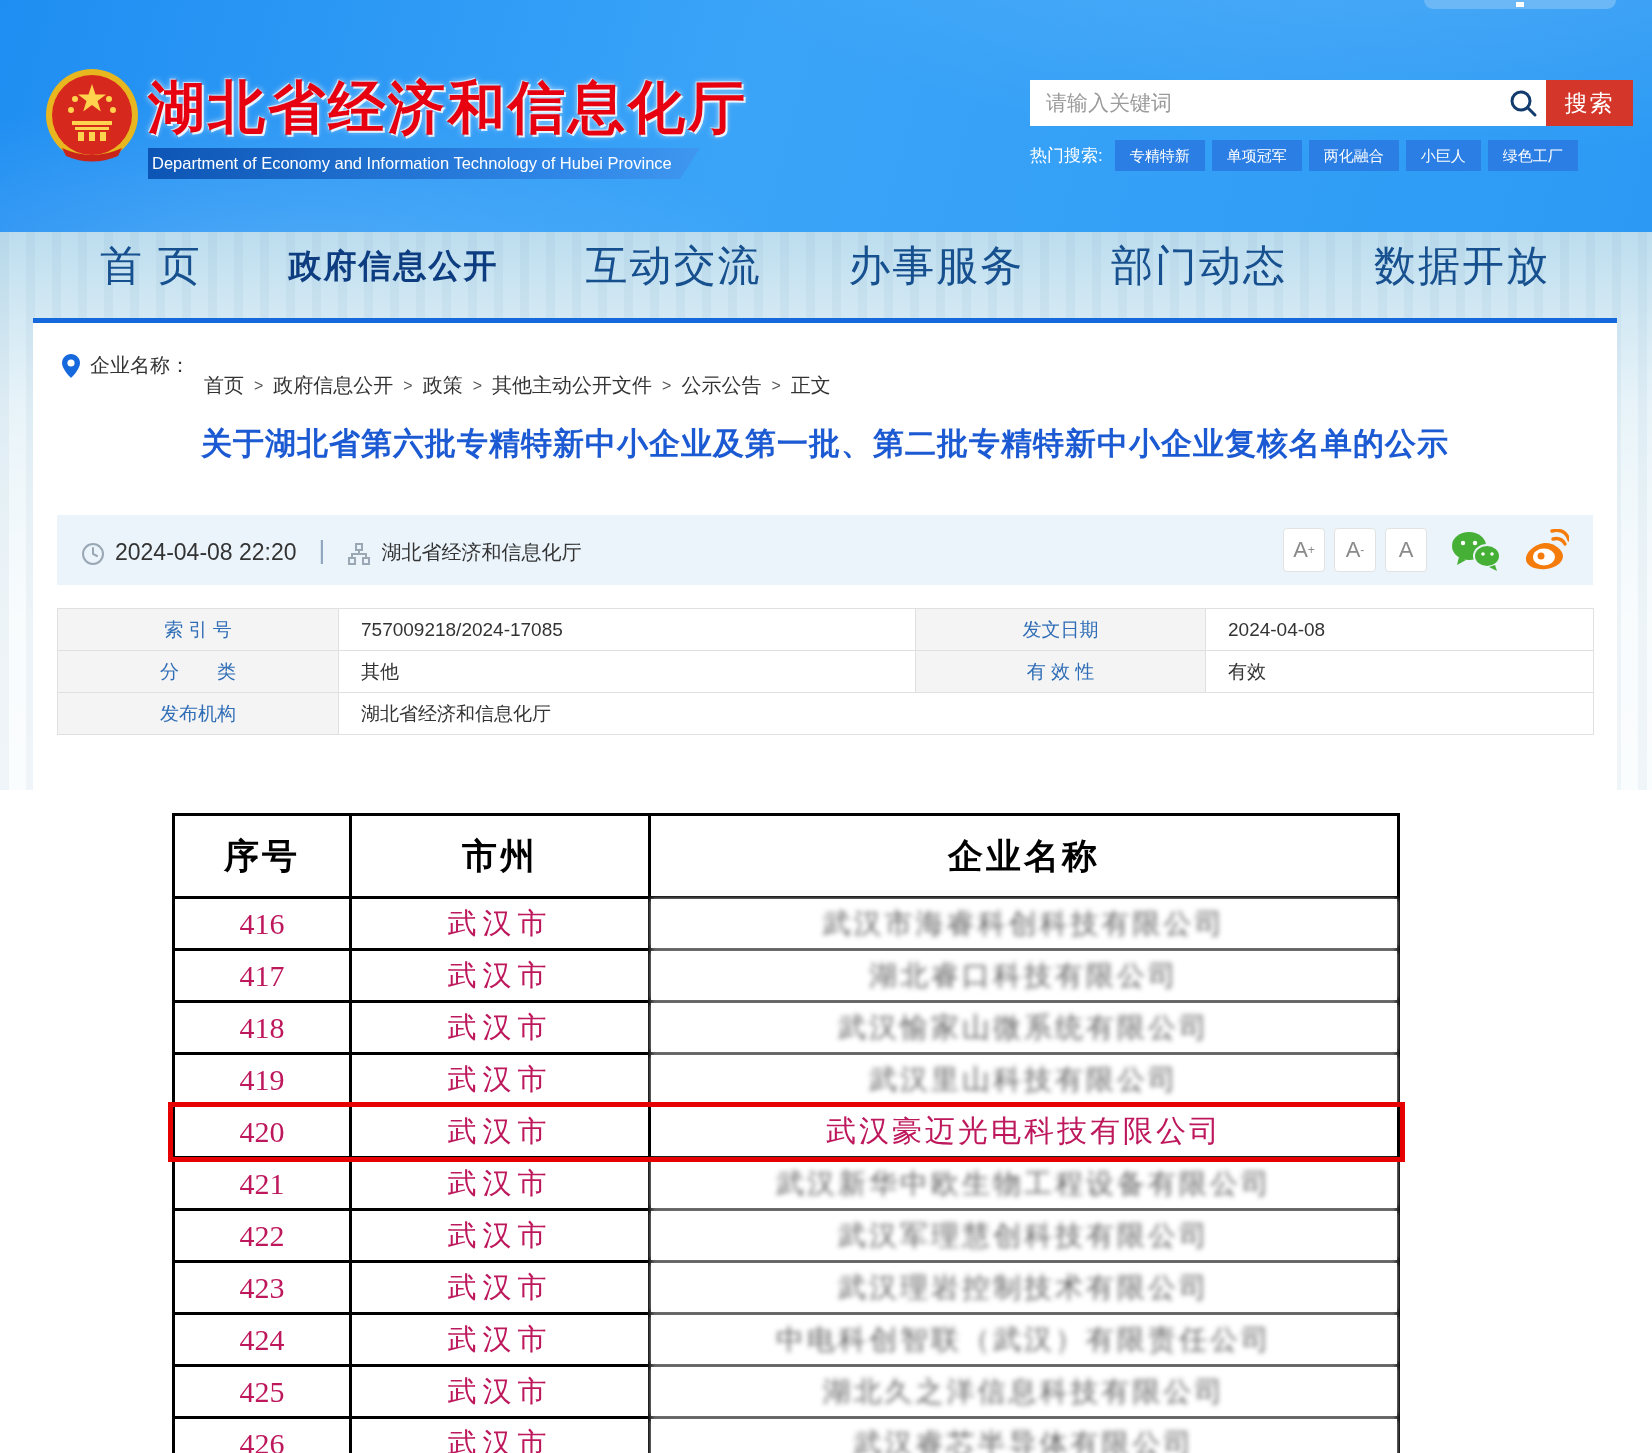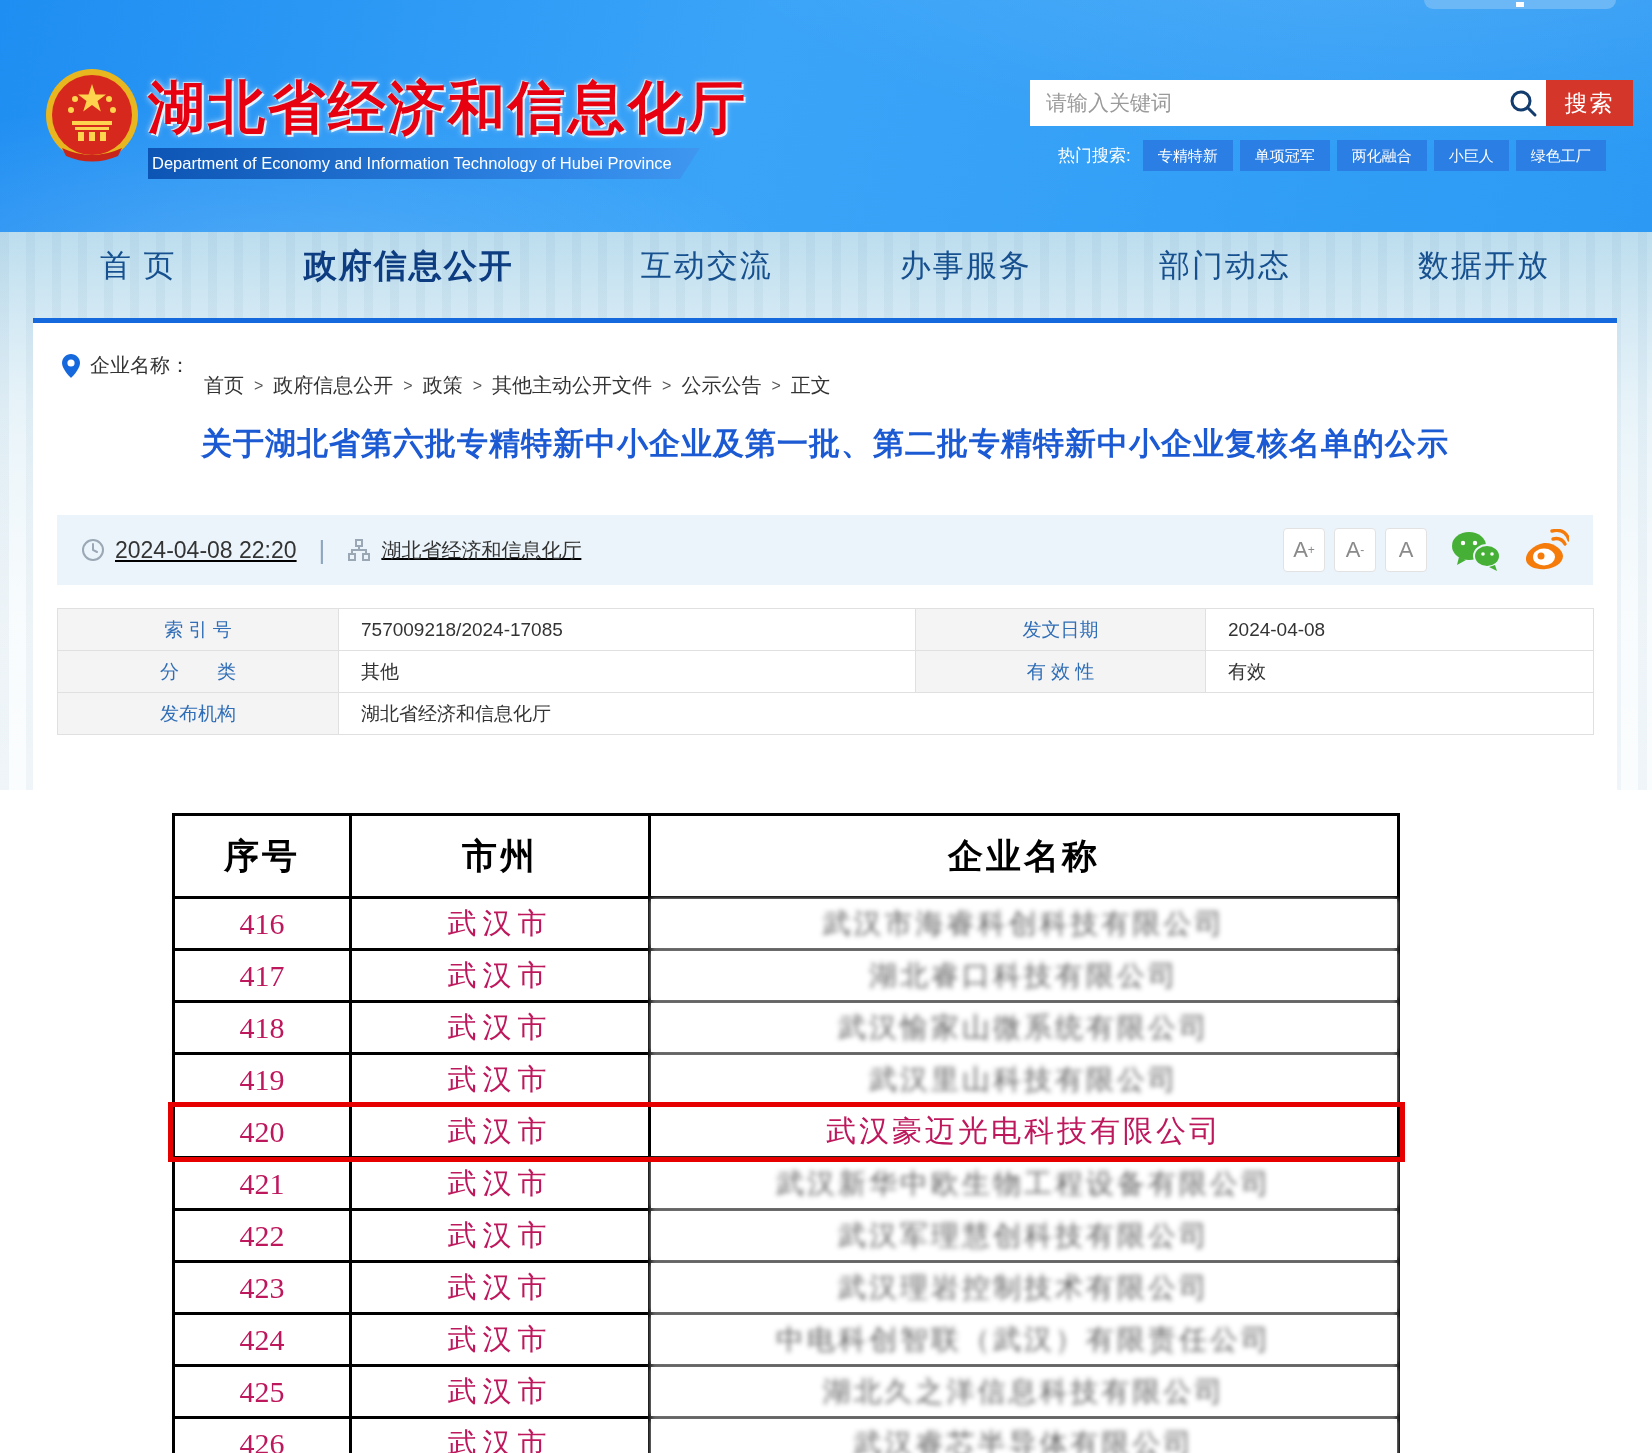"热门搜索:" .hot-label { margin-left: 28px -> none }
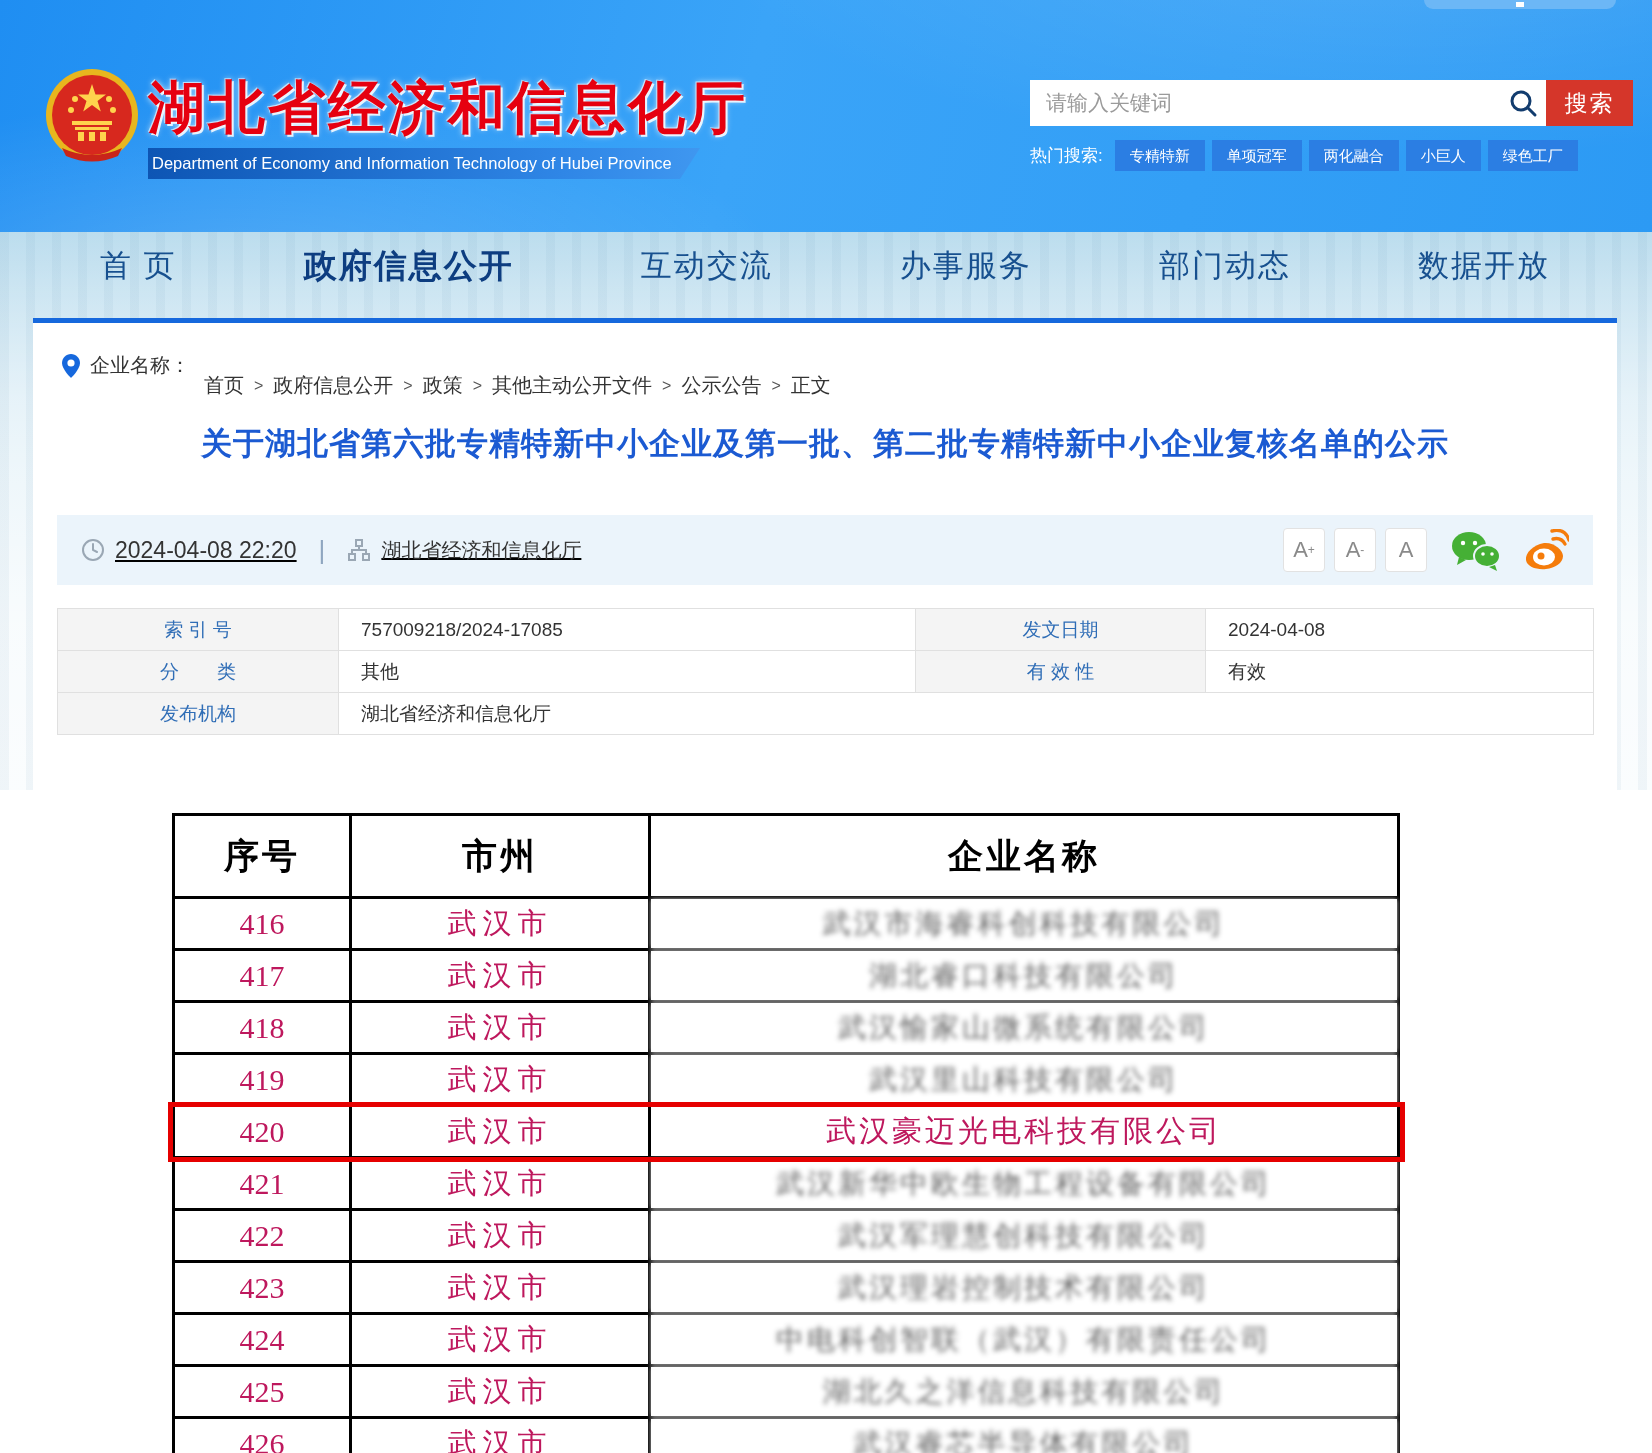"首 页" .nav-item { font-size: 31px -> 42px }
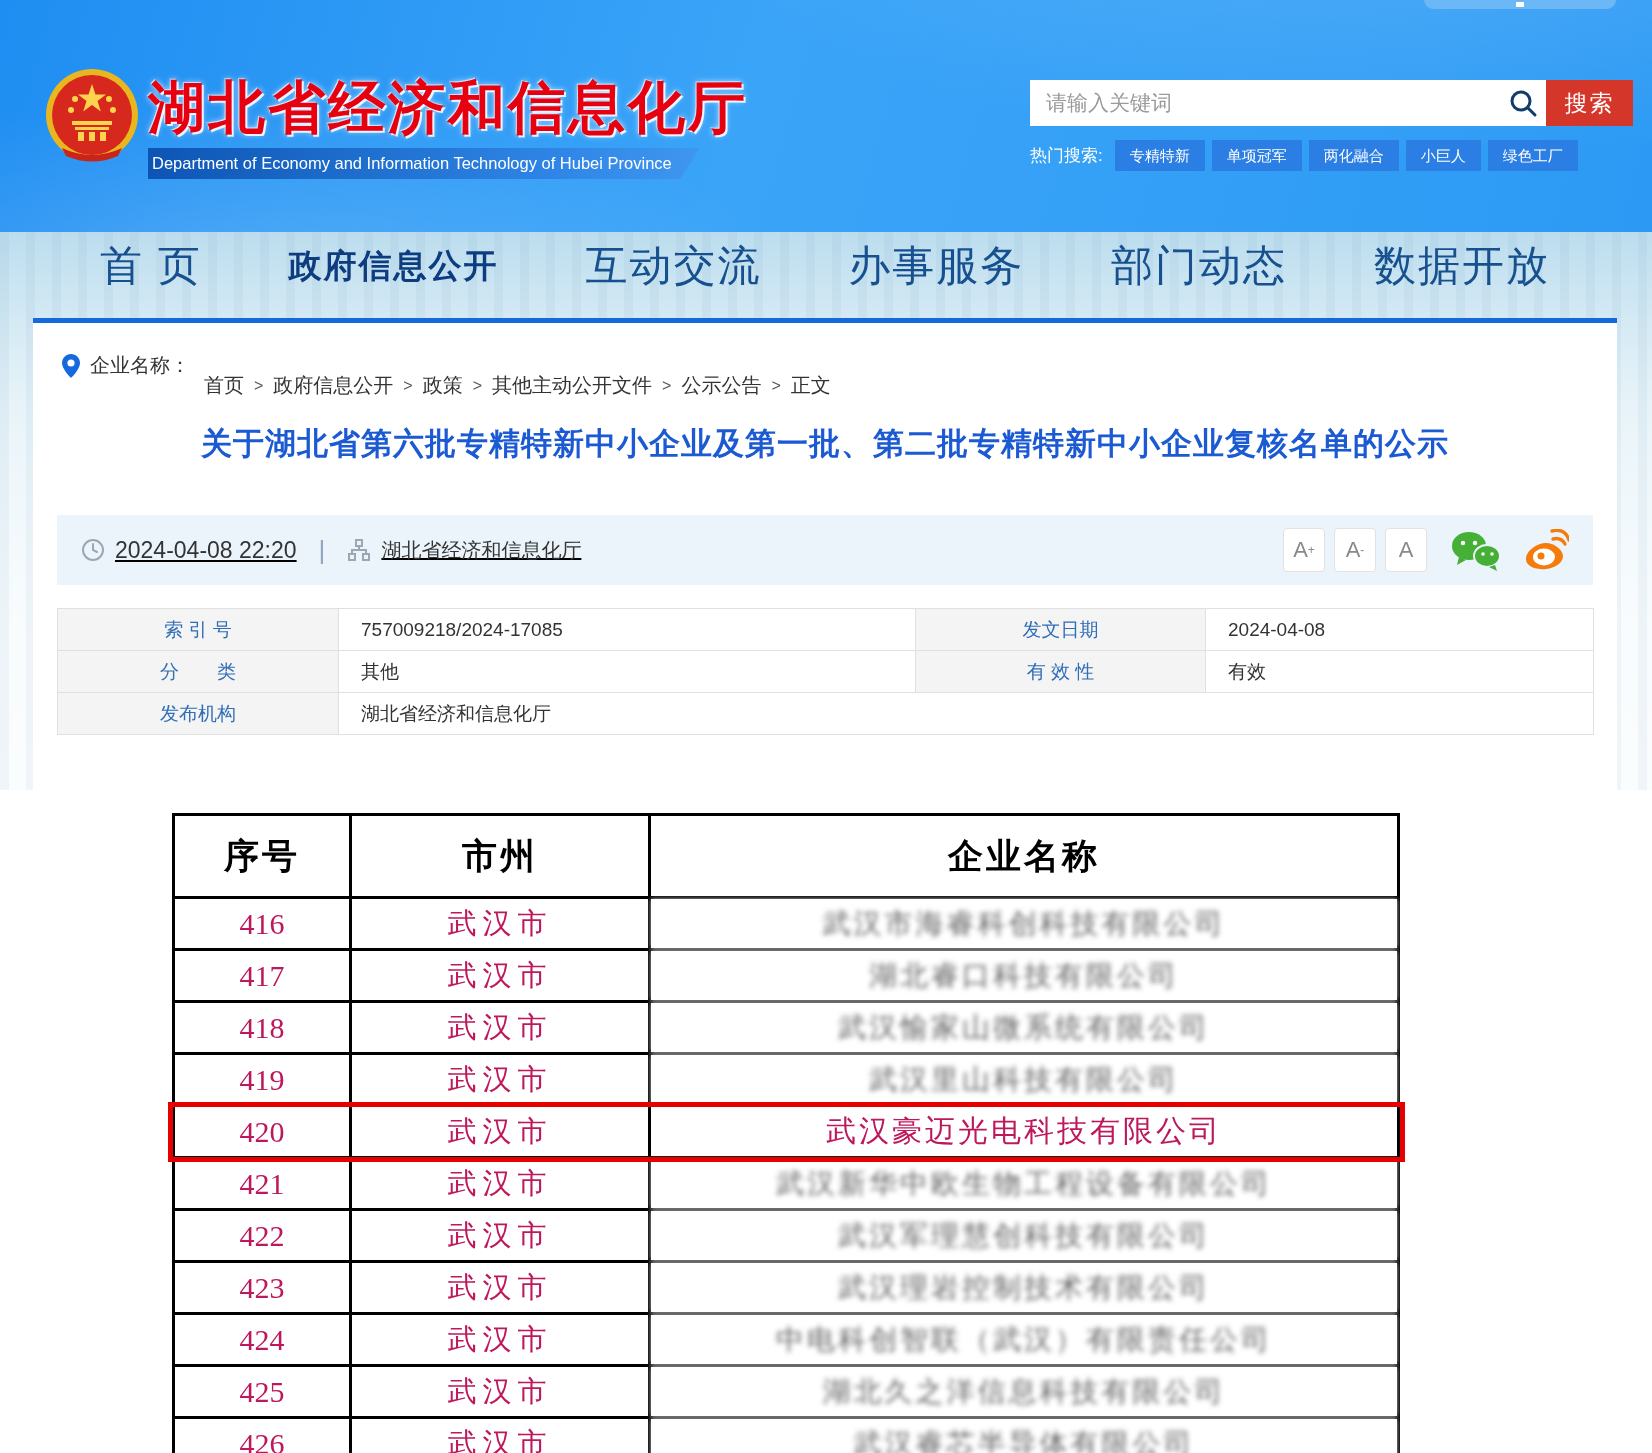"2024-04-08 22:20" .meta-left { align-items: center -> flex-end; text-decoration: underline -> none }
